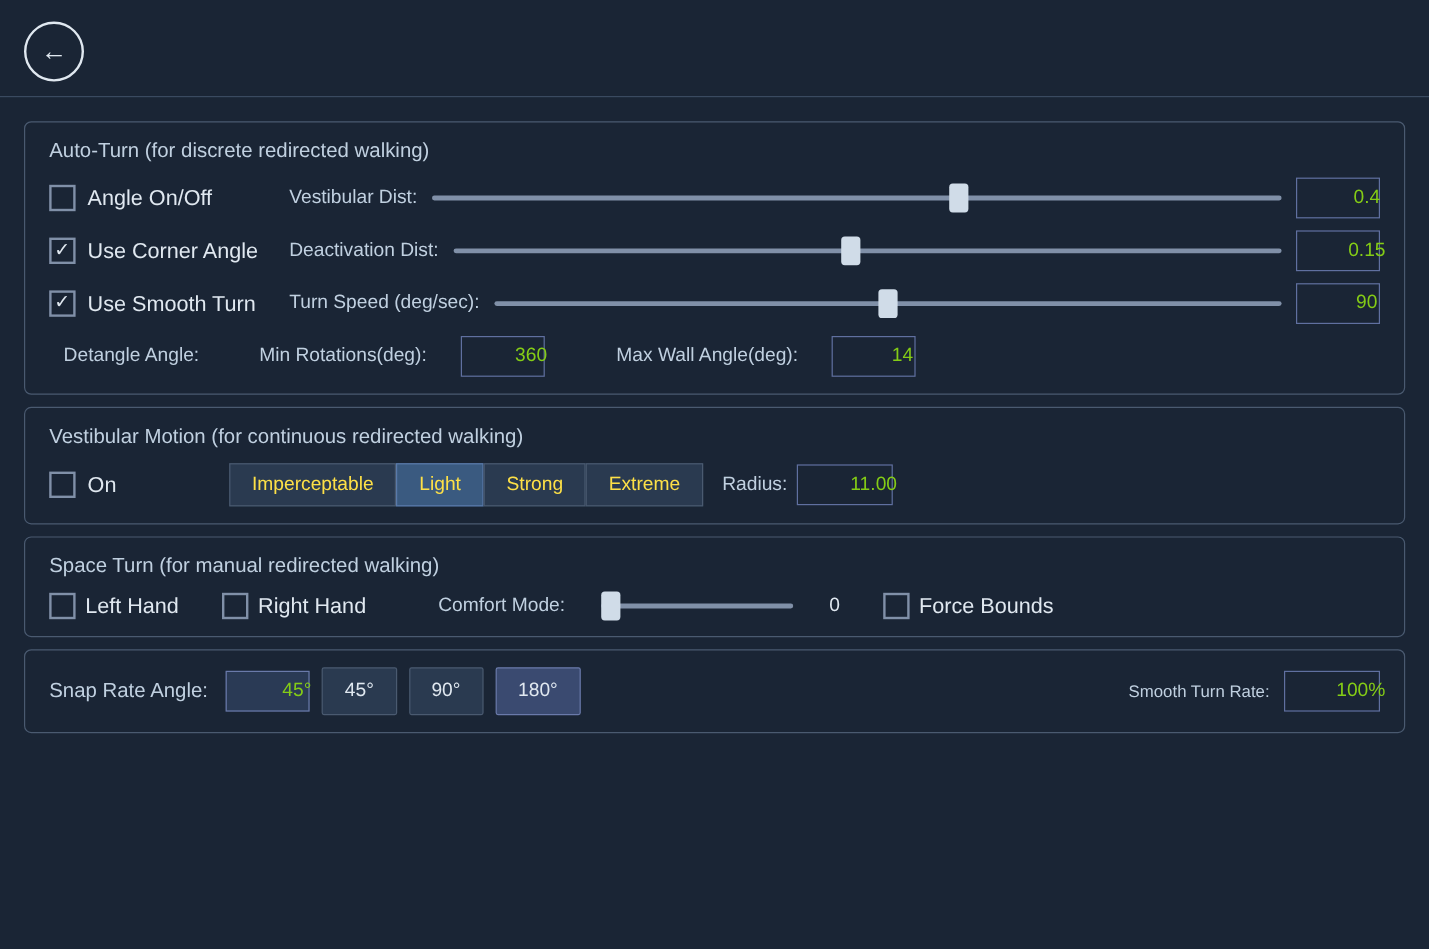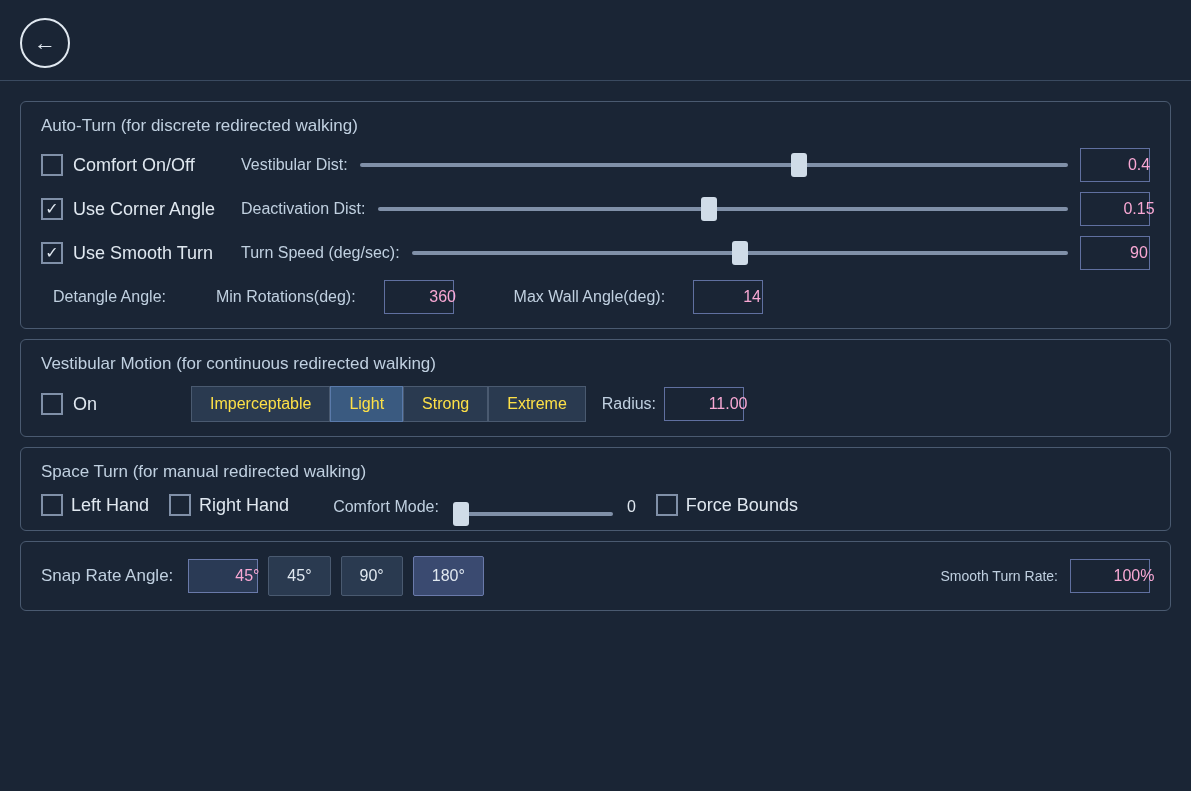"Comfort On/Off" span { text: Comfort -> Angle }
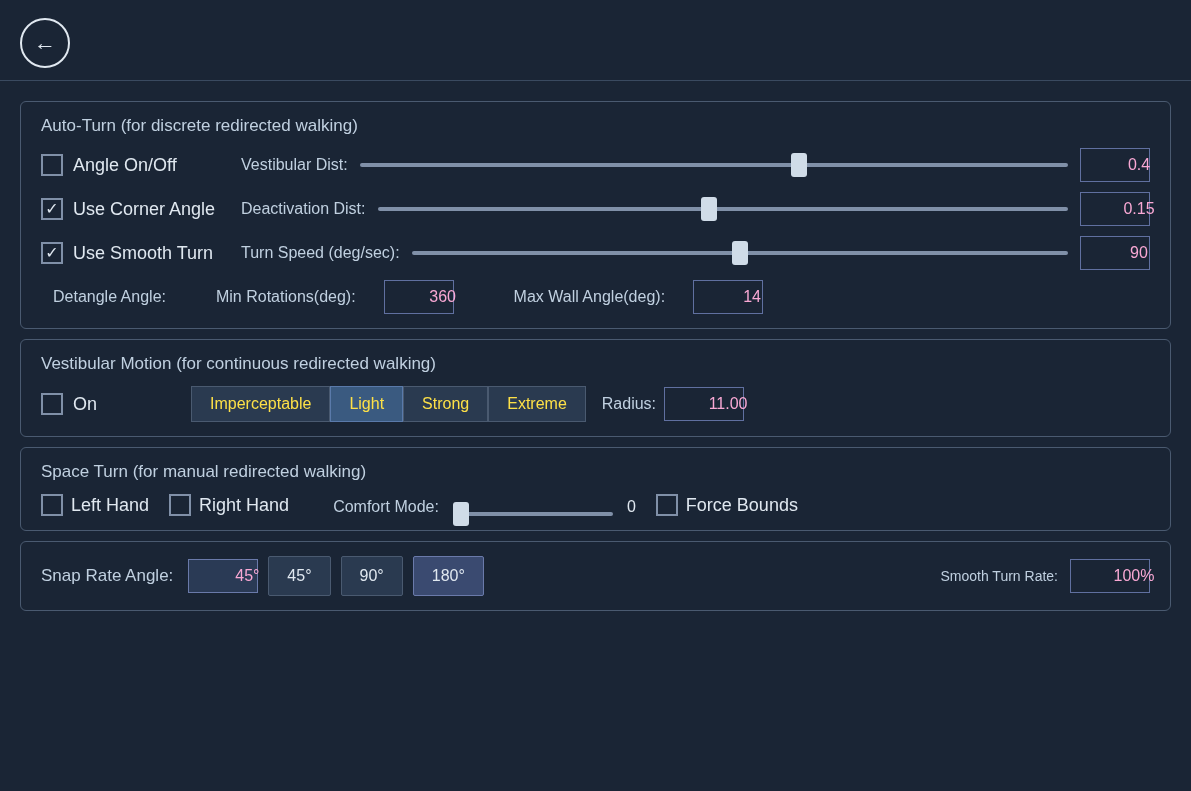"0.4" .value-box { color: #f9a8d4 -> #84cc16 }
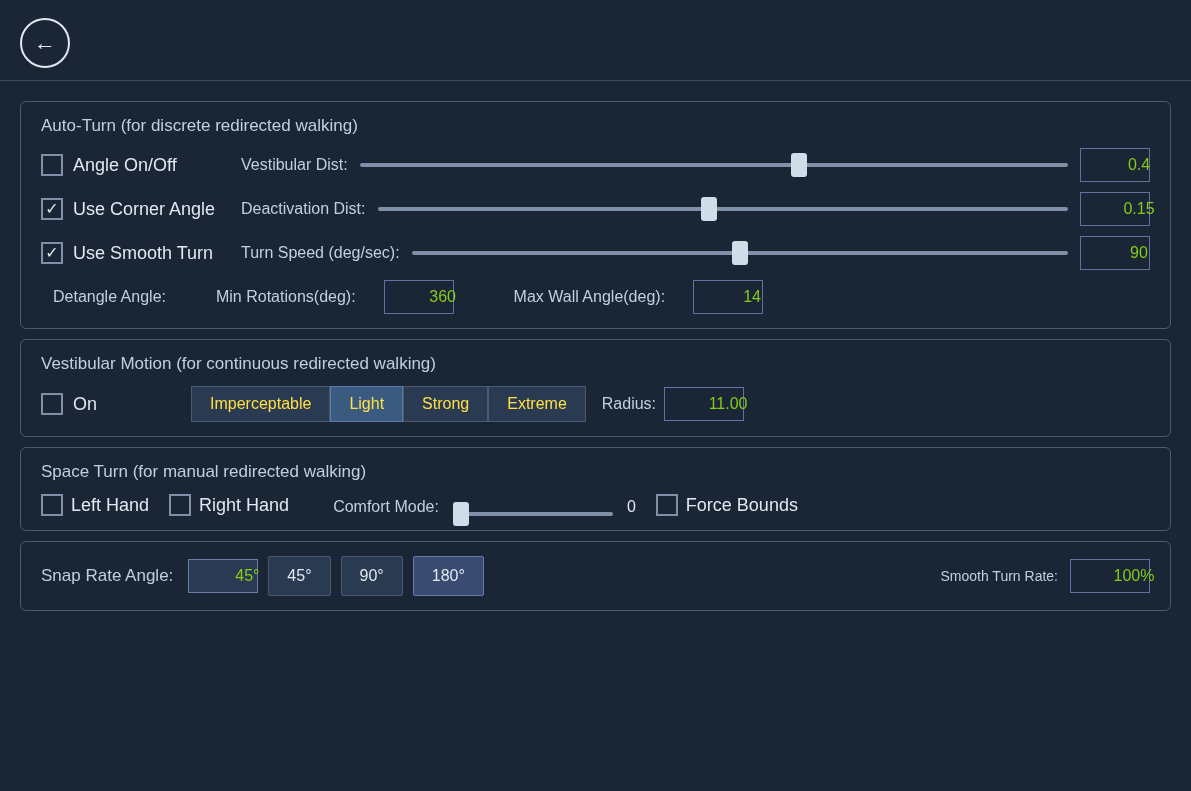"Left Hand" .space-turn-row { align-items: flex-end -> center; gap: 4px -> 20px }
